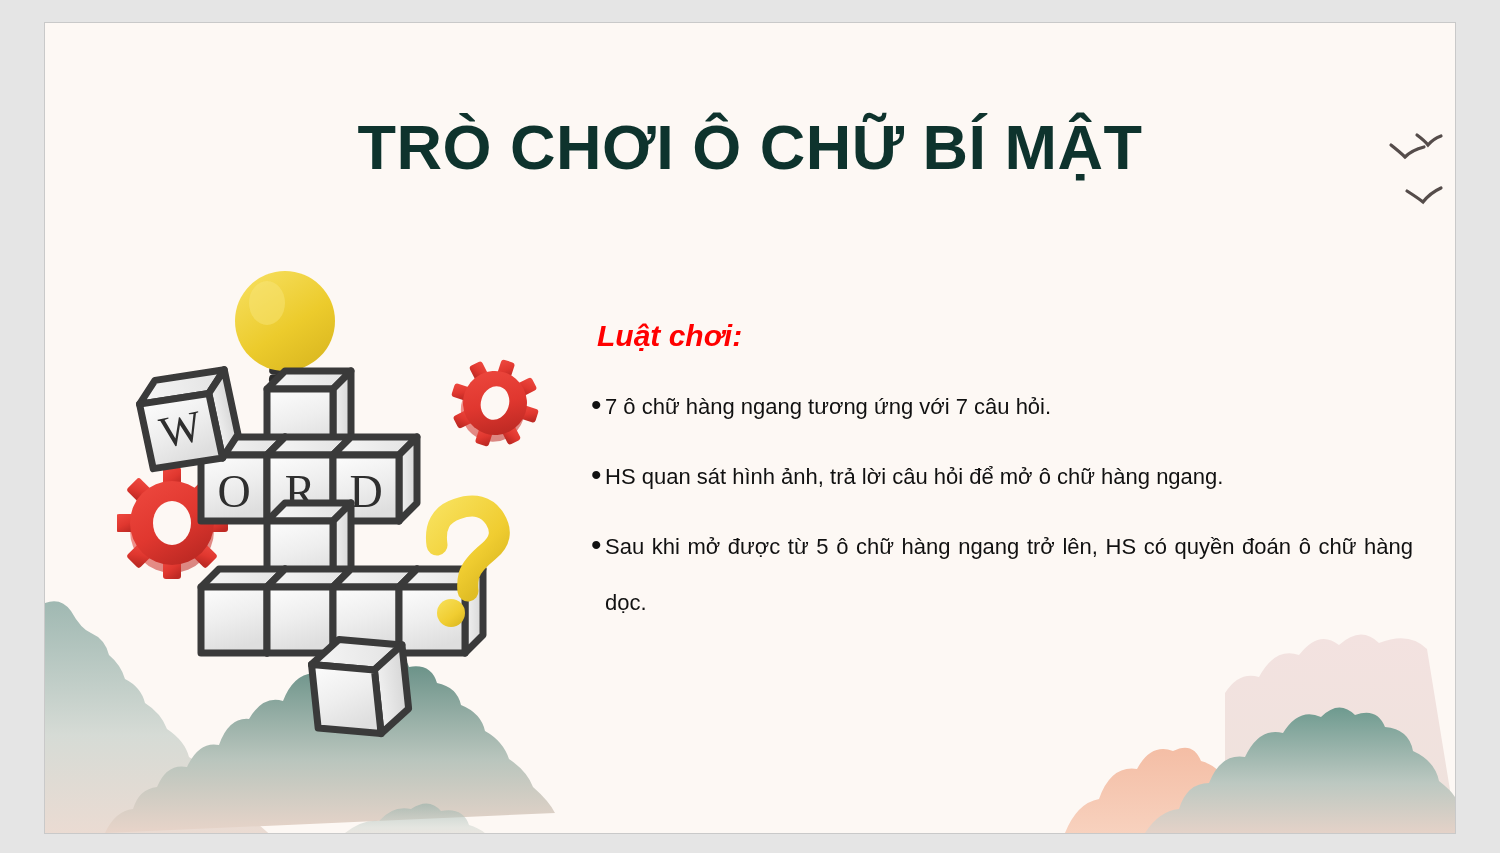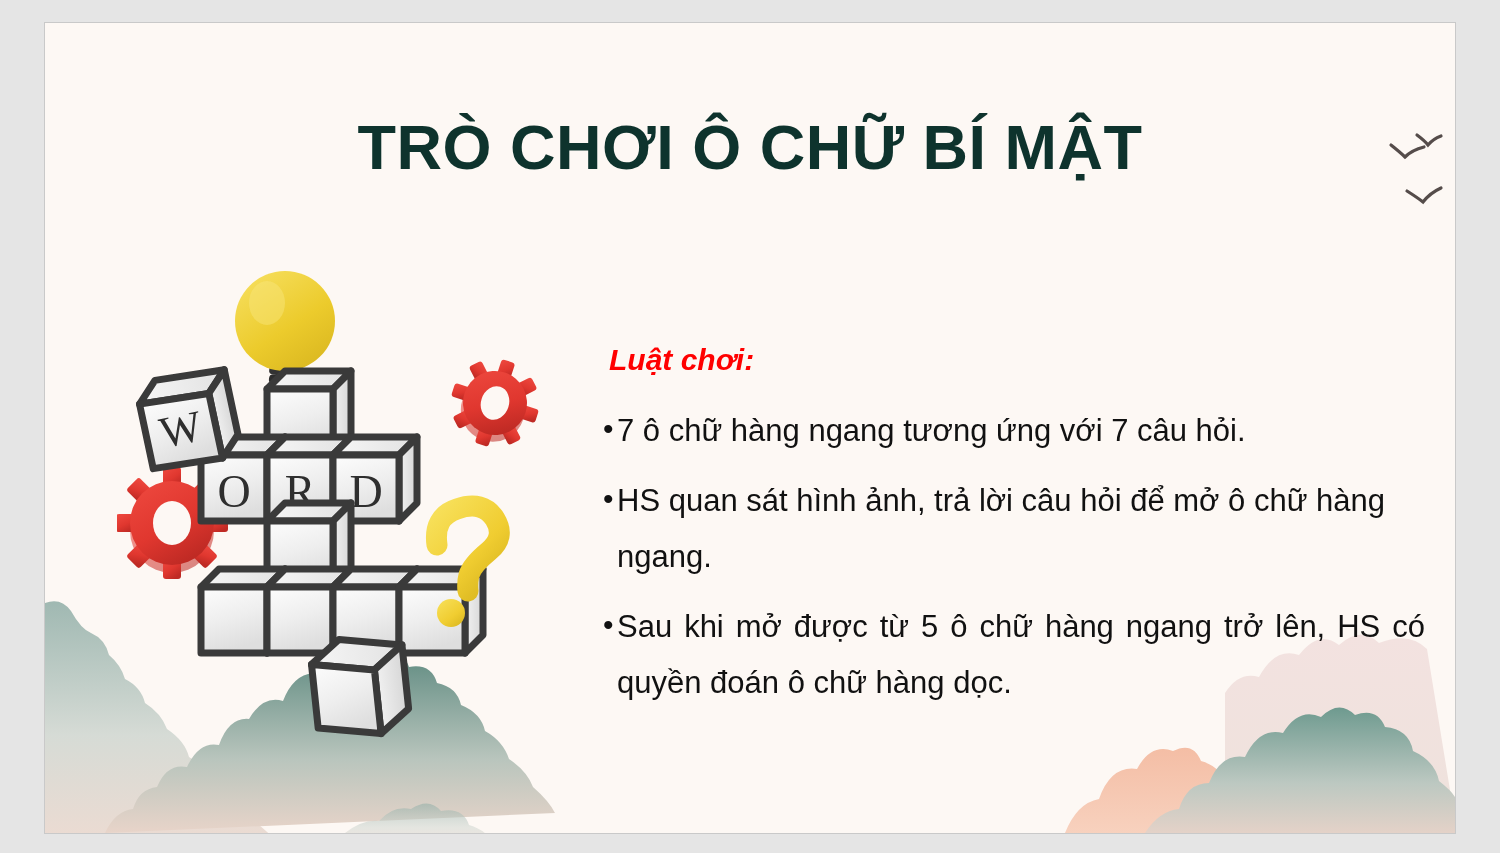"Luật chơi:" #rules { left: 520px -> 508px; margin-top: 24px -> none }
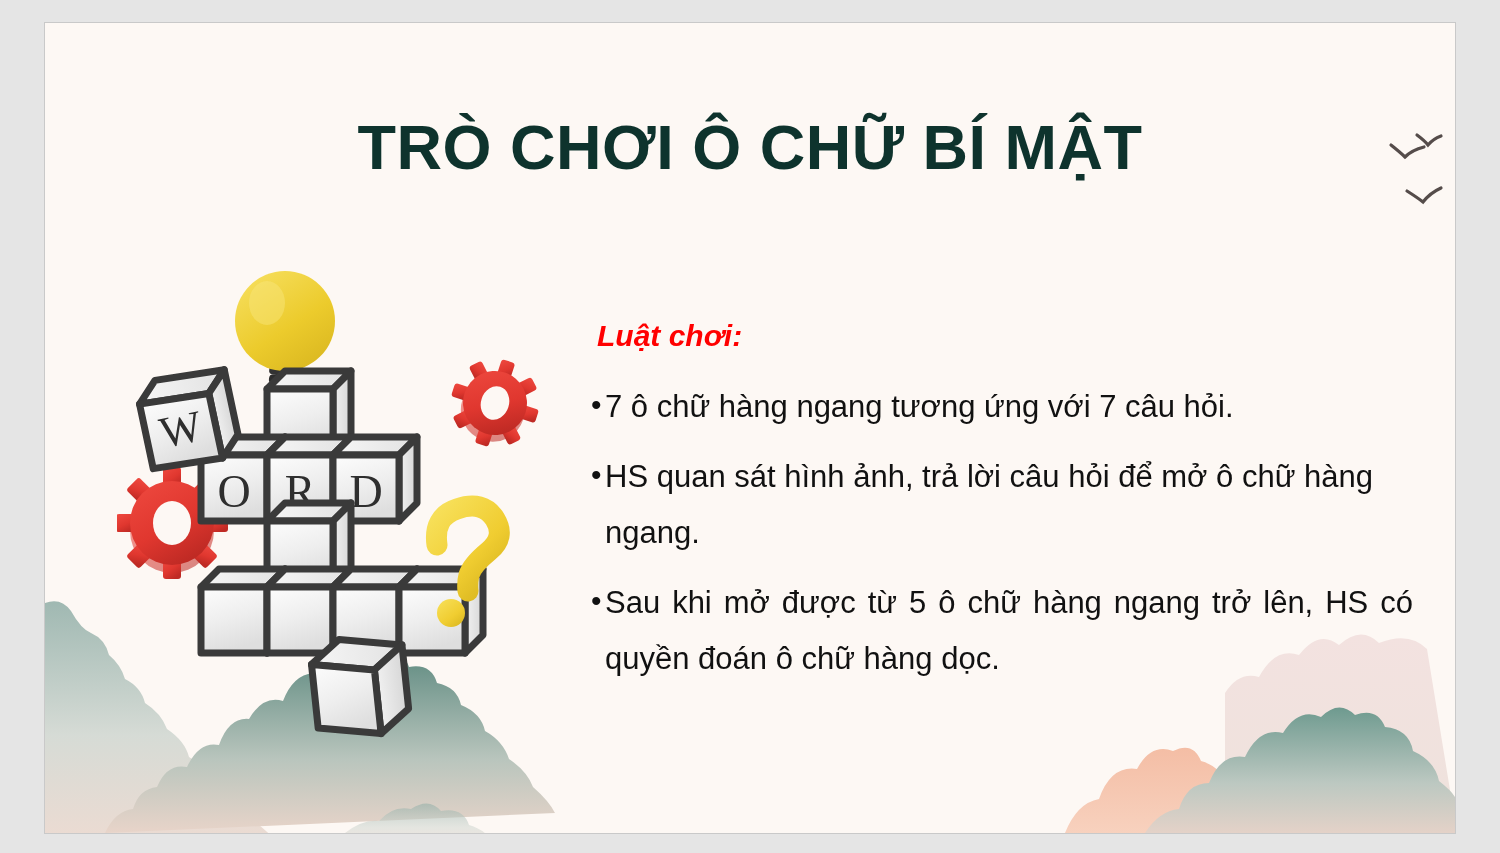"7 ô chữ hàng ngang" .bullet-text { font-size: 31px -> 22px }
